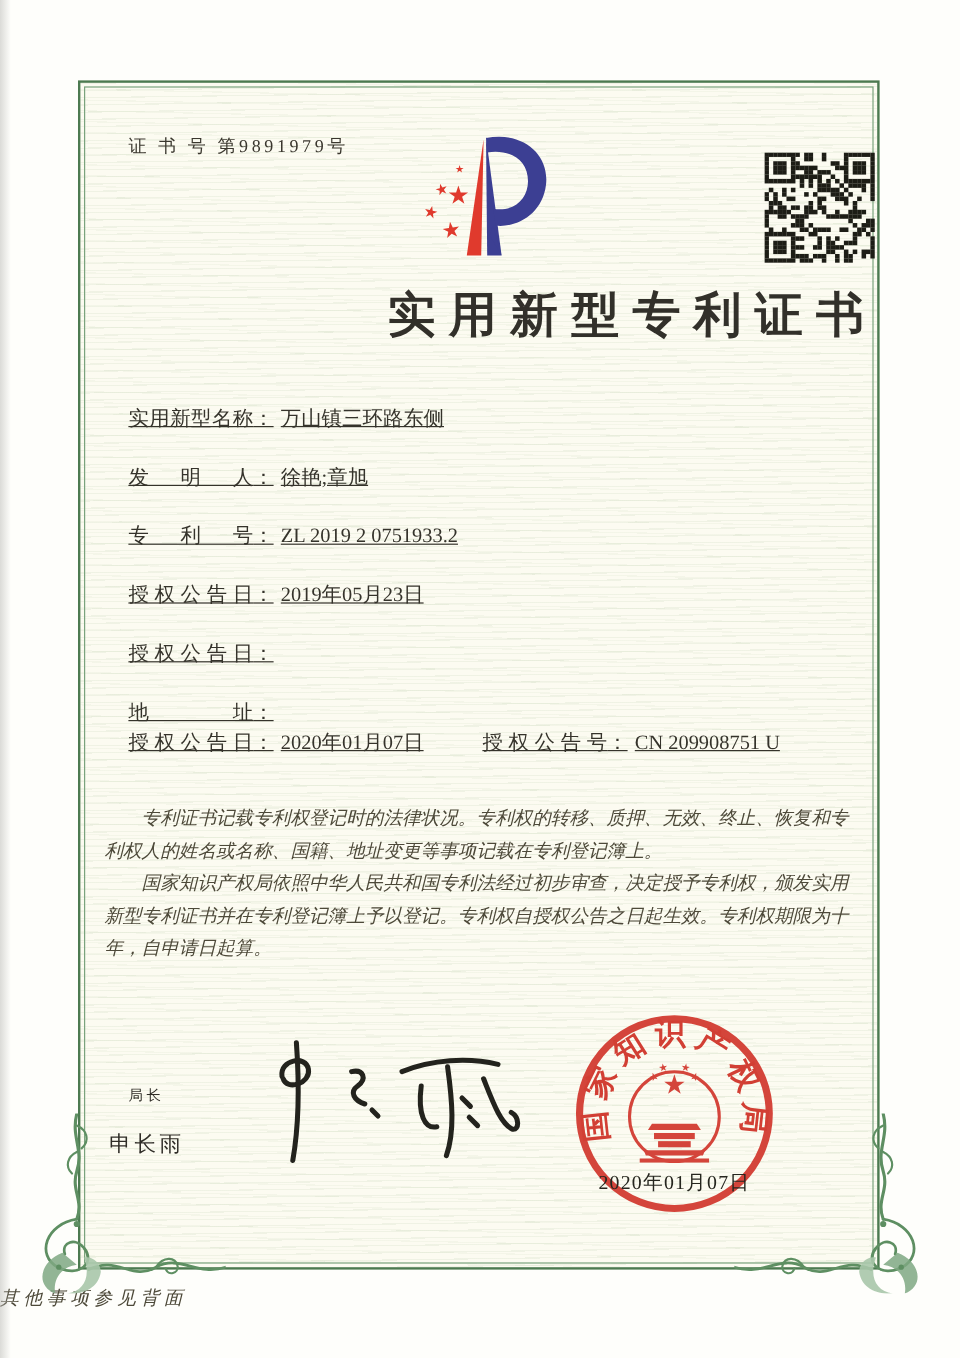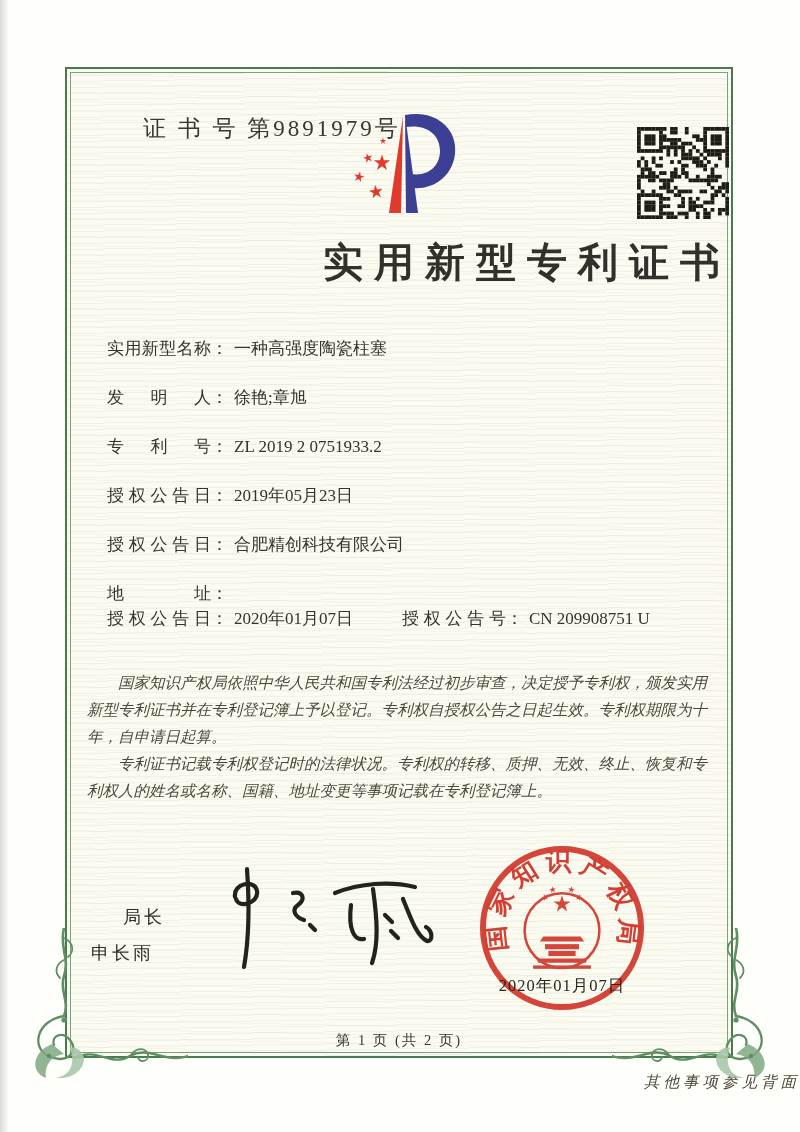"证 书 号 第9891979号" .certno { font-size: 23px -> 15px; margin-left: 36px -> none }
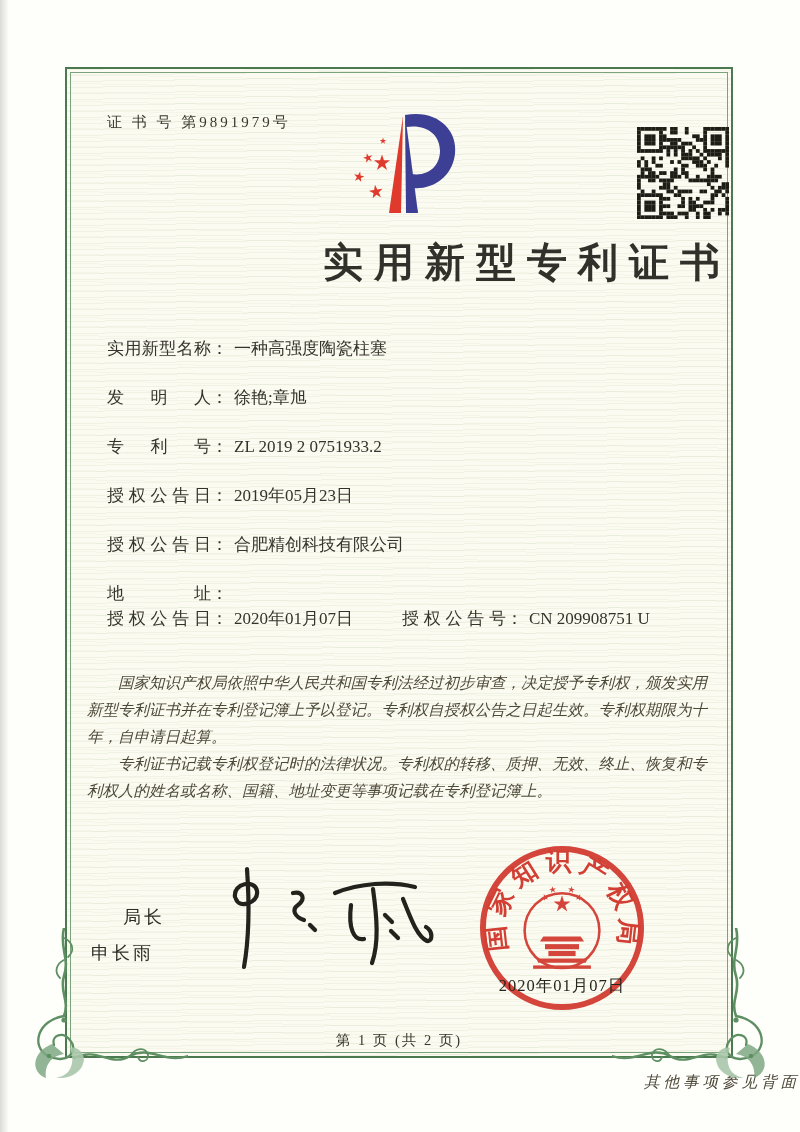"实用新型名称" .row { text-decoration: none -> underline }
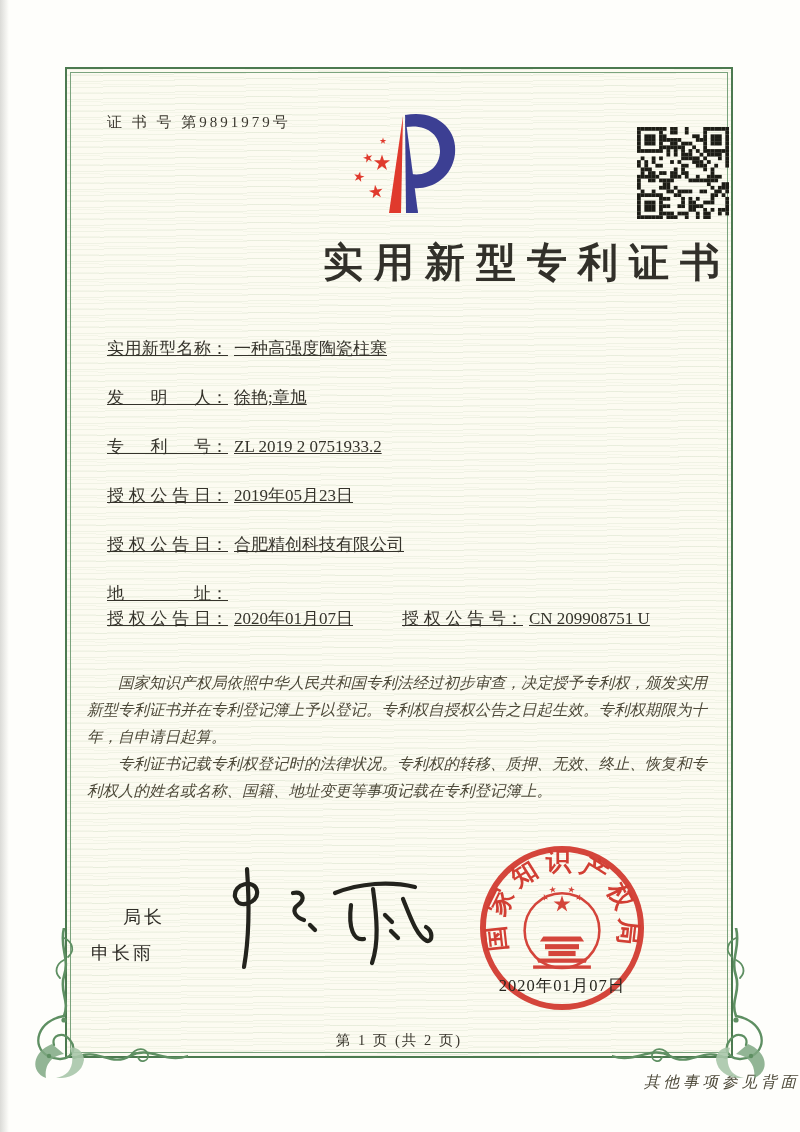"一种高强度陶瓷柱塞" span.val { text: 一种高强度陶瓷柱塞 -> 万山镇三环路东侧 }
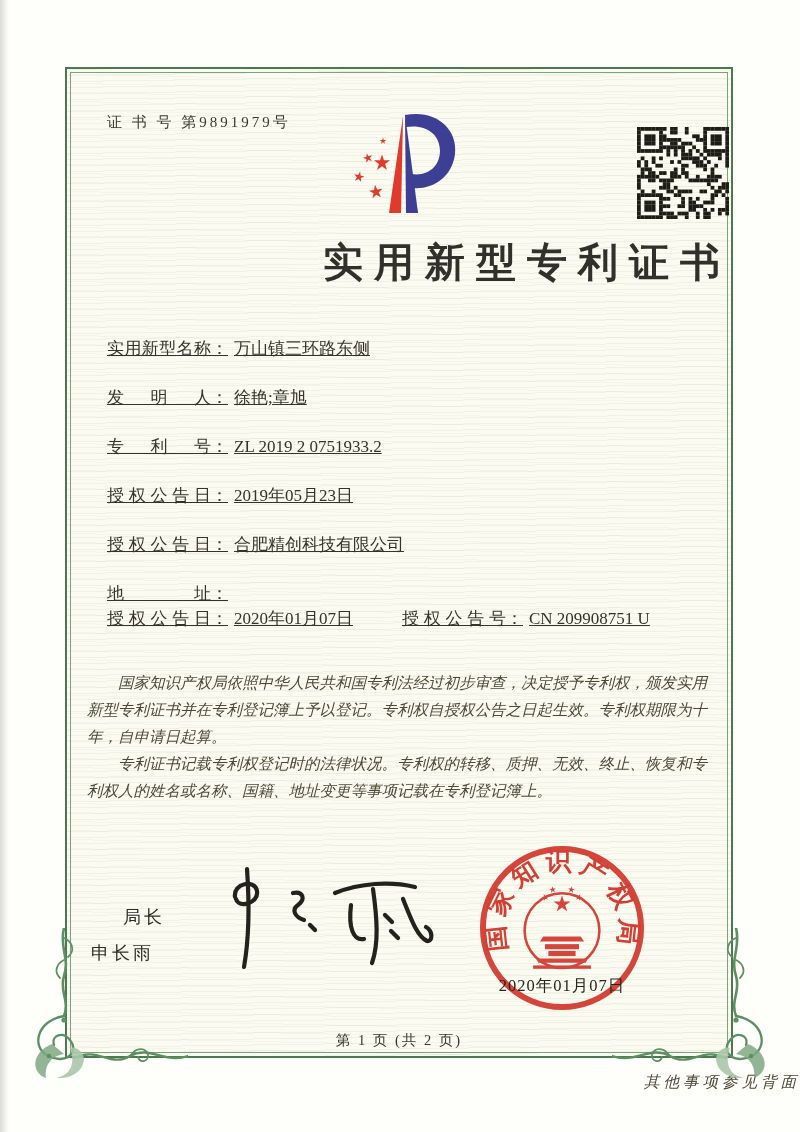"合肥精创科技有限公司" span.val { html: <span>合肥精创科技有限公司</span> -> none }
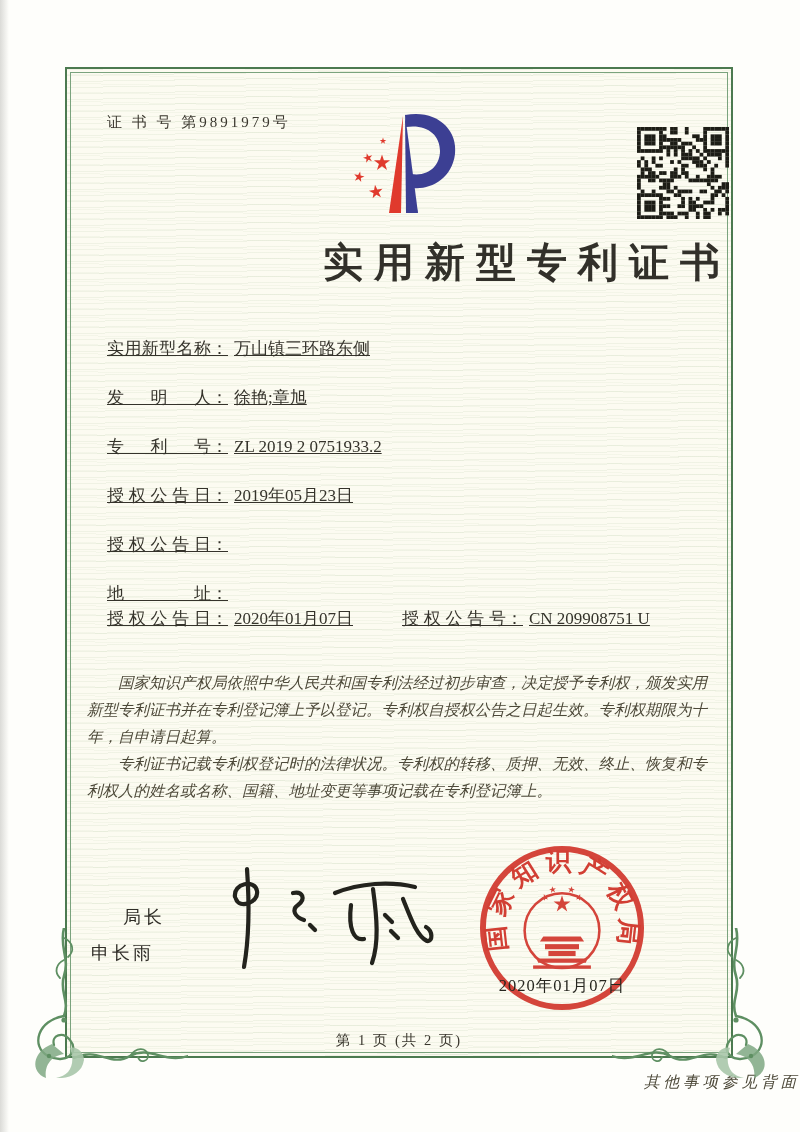"国家知识产权局依照中华人民共和国专利法经过初步审查，决定授予专利权，颁发实用新型" p { order: before "专利证书记载专利权登记时的法律状况。专利权的转移、质押、无效、终止、恢复和专利权" -> after "专利证书记载专利权登记时的法律状况。专利权的转移、质押、无效、终止、恢复和专利权" }
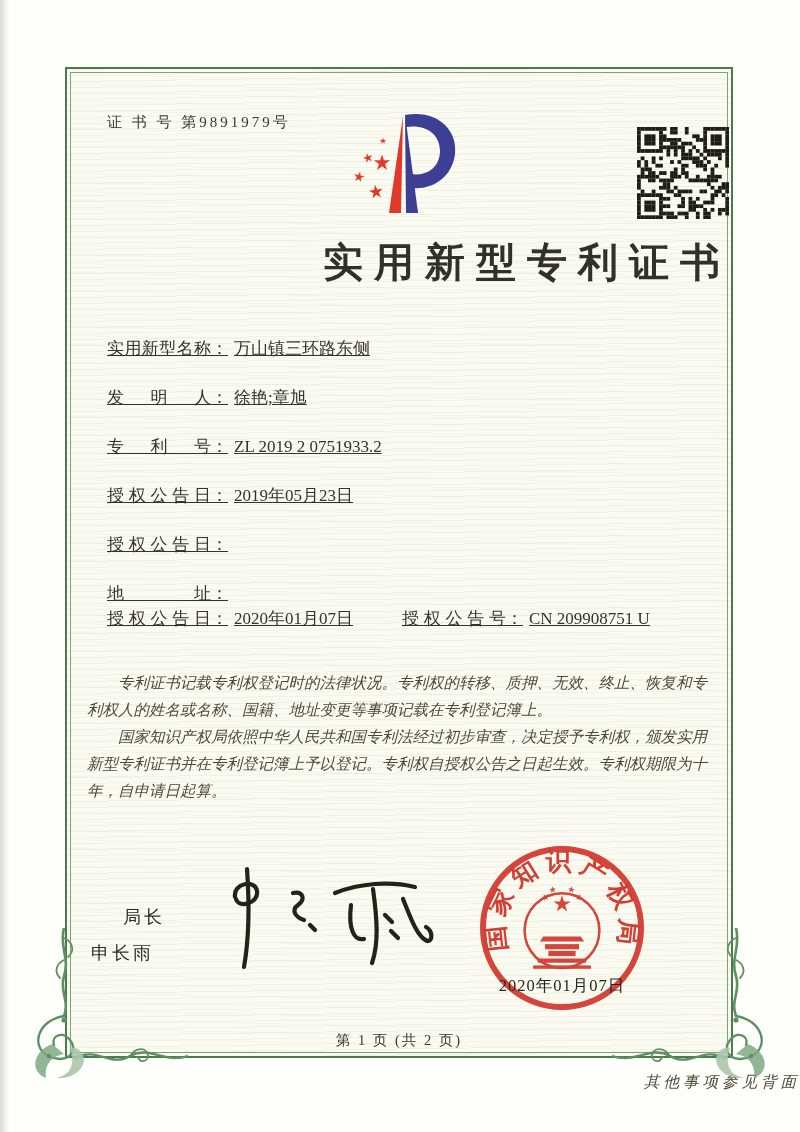"局长" .signoff-title { font-size: 18px -> 12px; margin-left: 16px -> none }
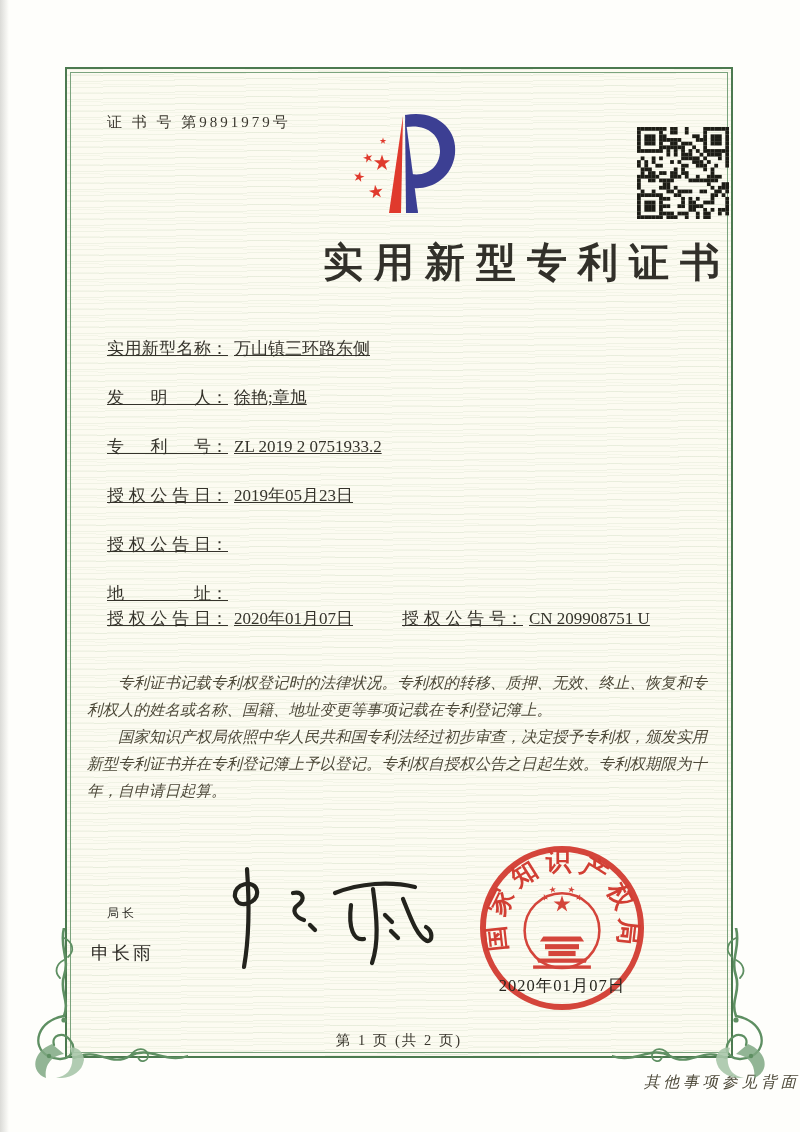"第 1 页 (共 2" div.pagination { html: <div>第 1 页 (共 2 页)</div> -> none }
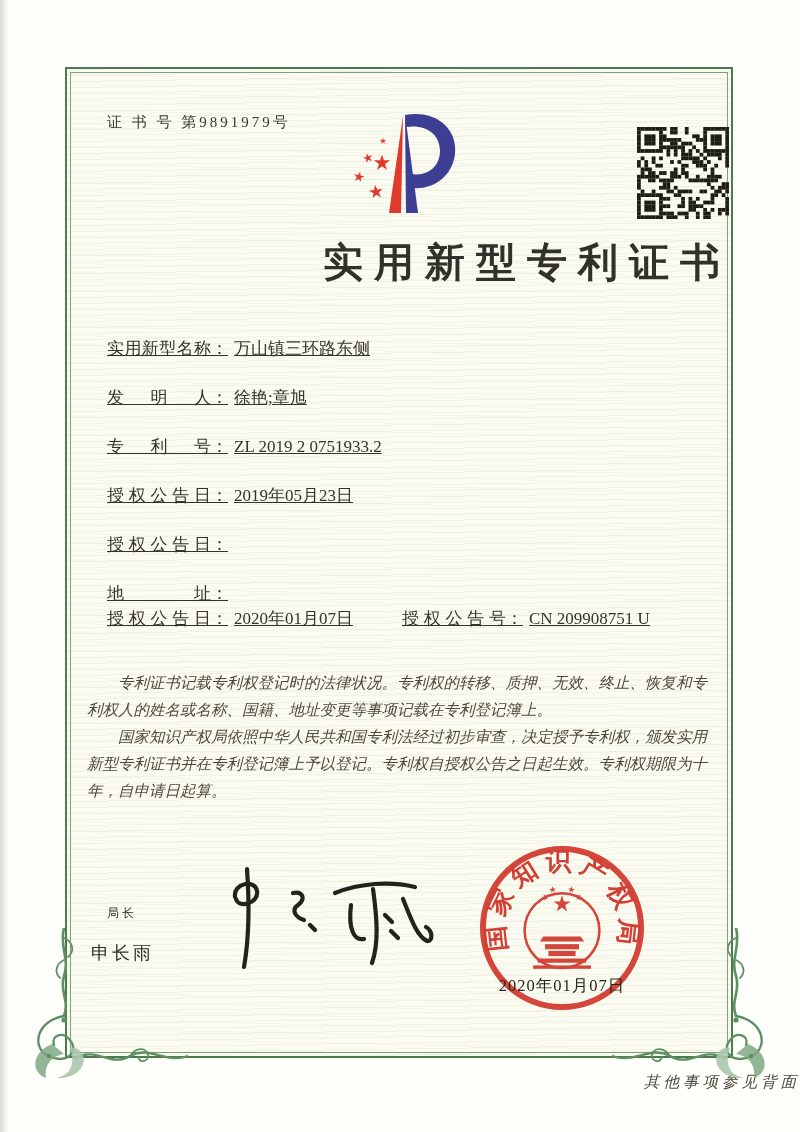"其他事项参见背面" .back-note { text-align: right -> left }
